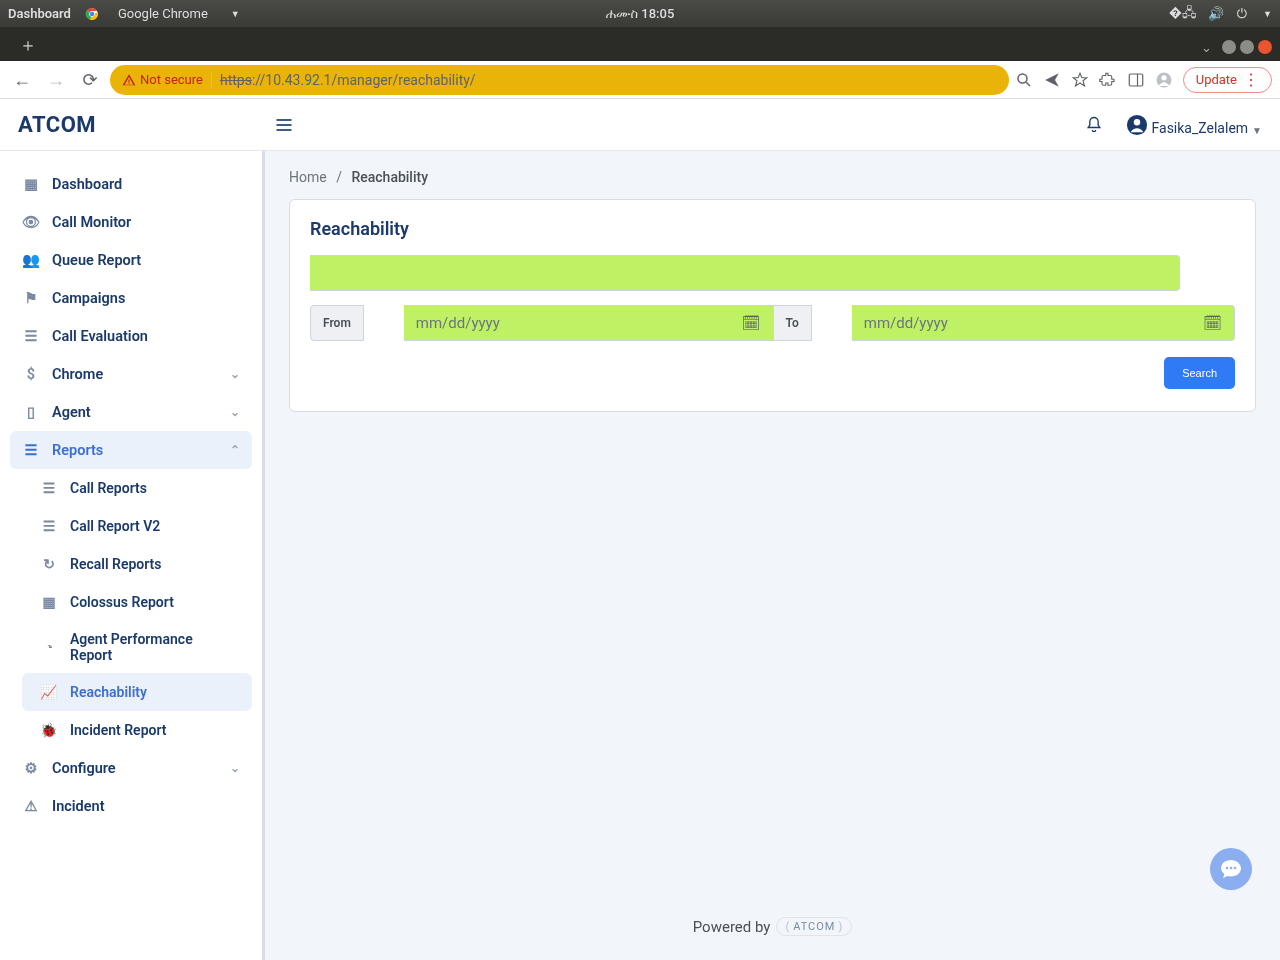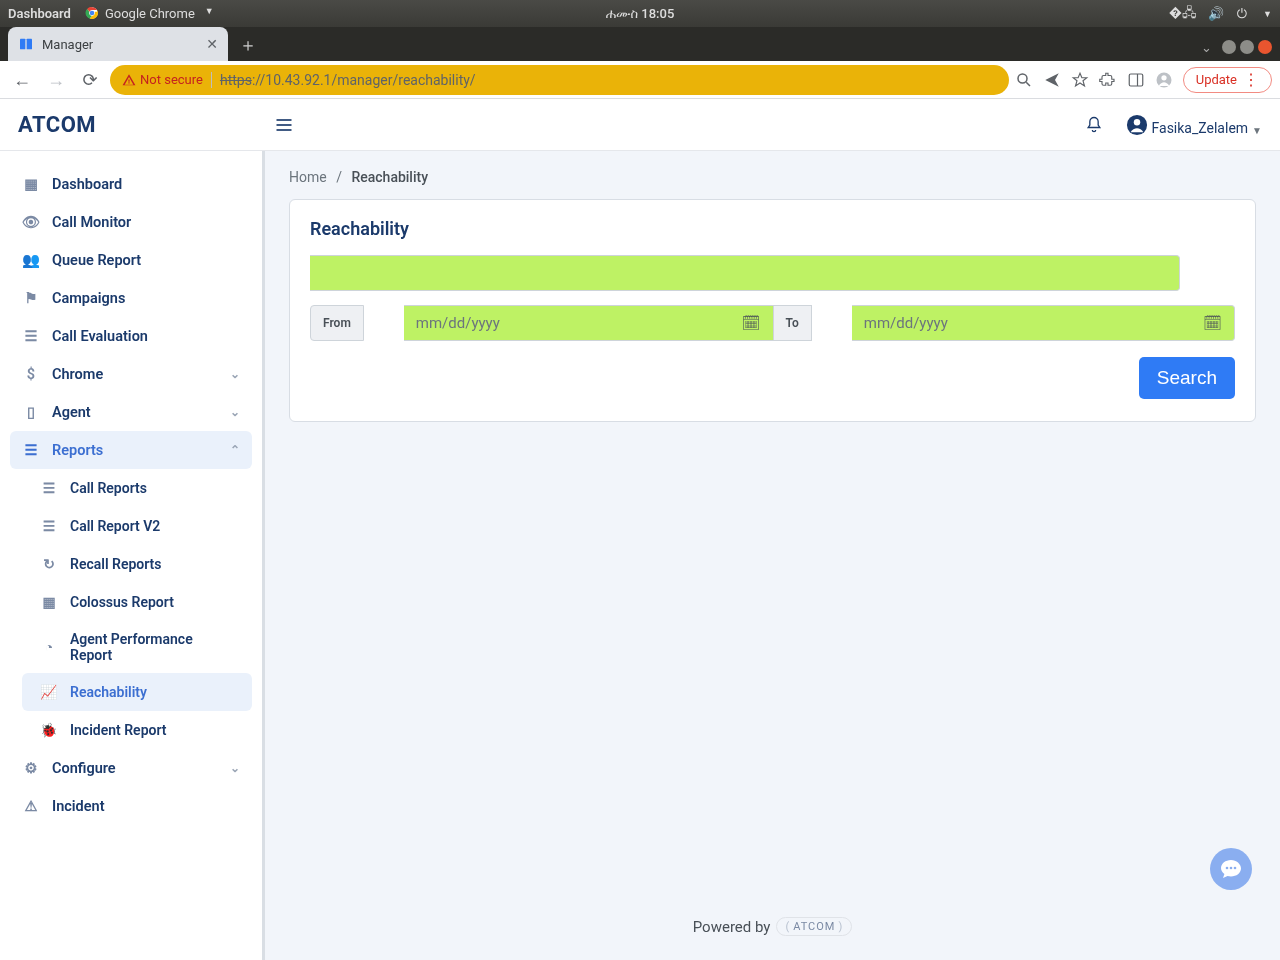"Google Chrome" .os-bar .chrome { align-items: none -> center; gap: 6px -> 19px }
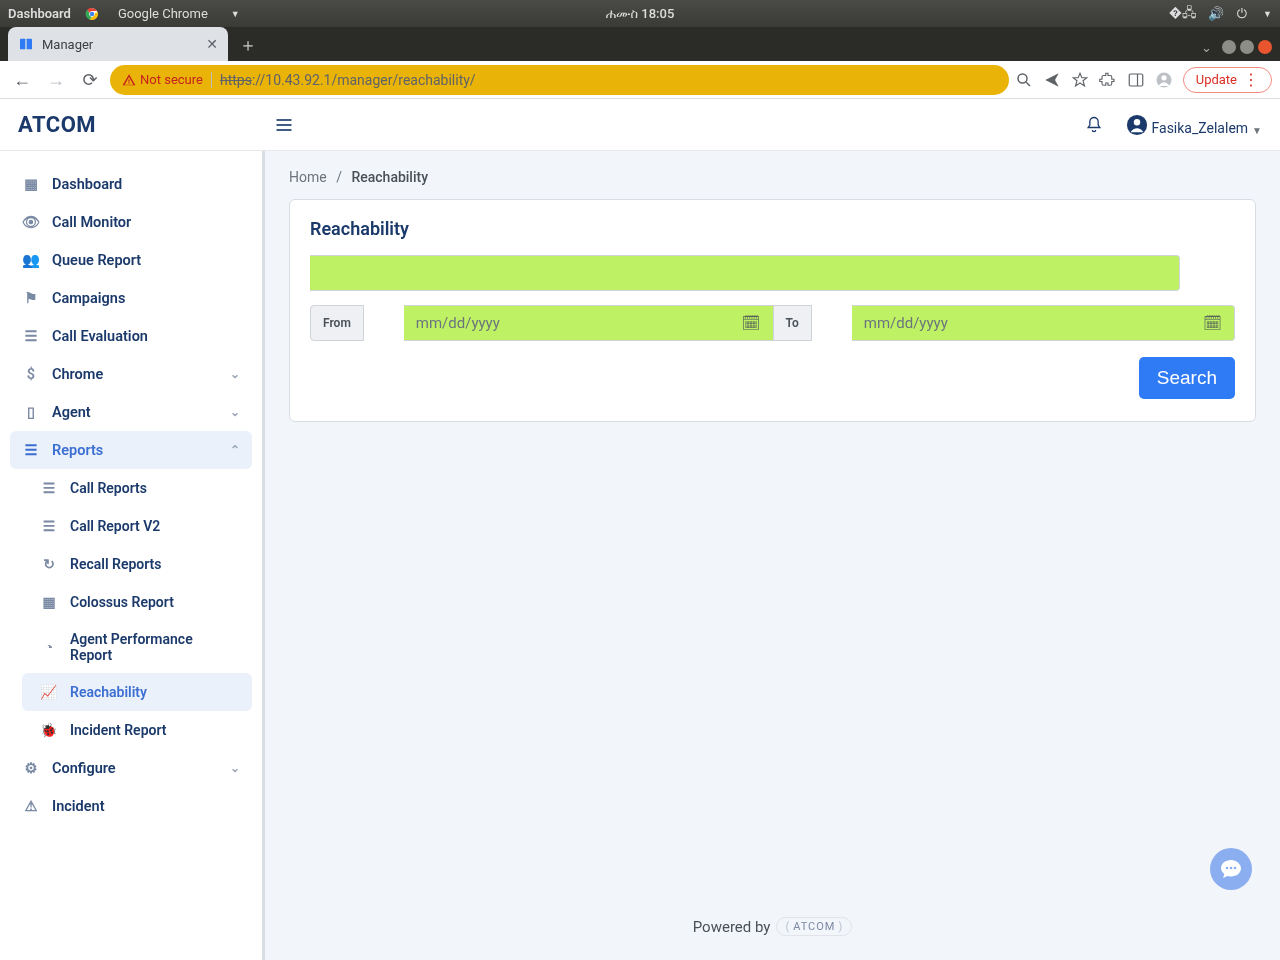"Manager" div.tab { html: <div> <span> <svg> <rect></rect> <rect></rect> </svg> </span> <span>Manager</span> <span>✕</span> </div> -> none }
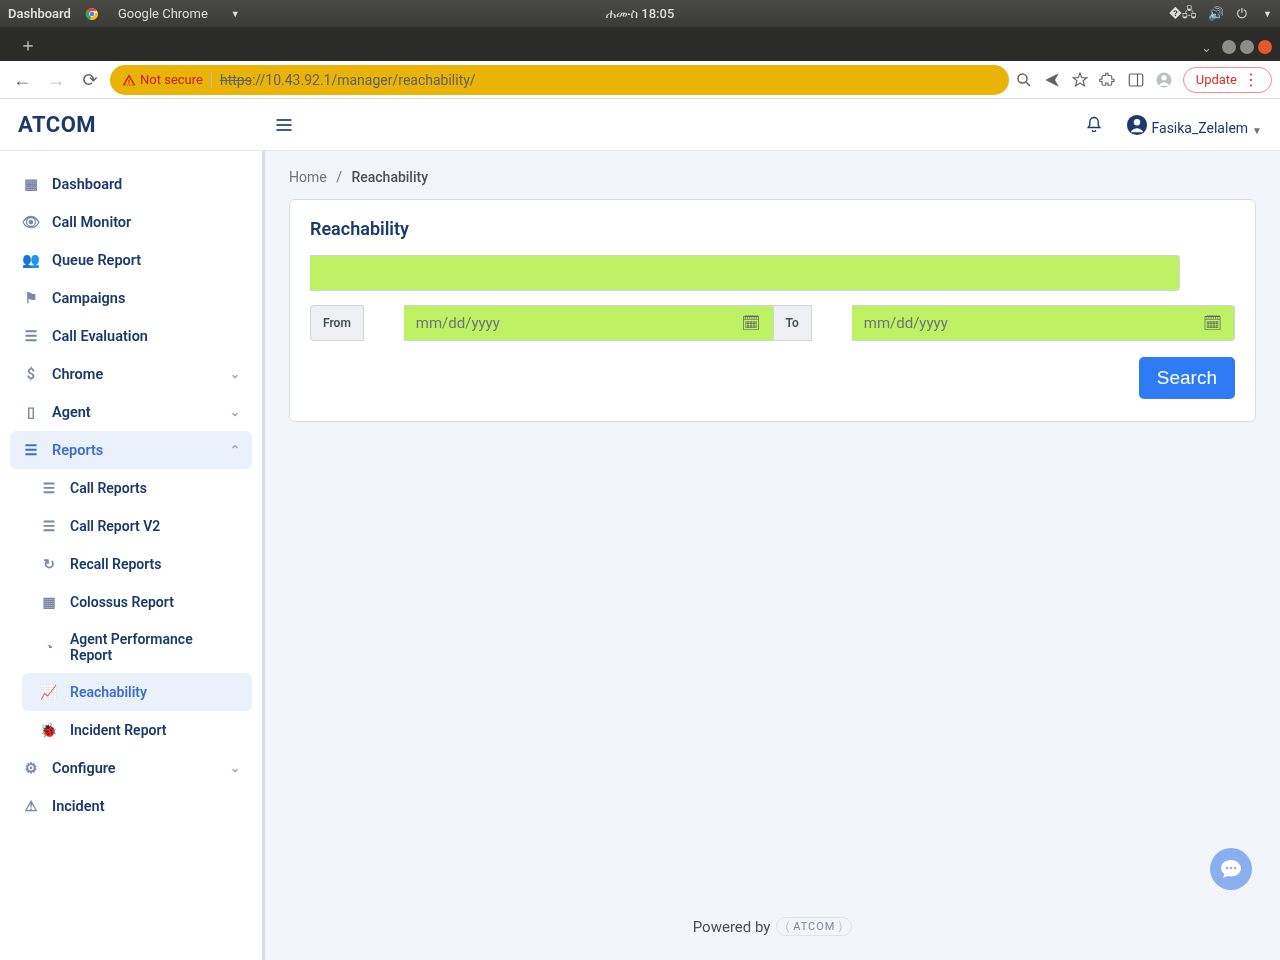"Search" .btn-search { font-size: 19px -> 11px }
